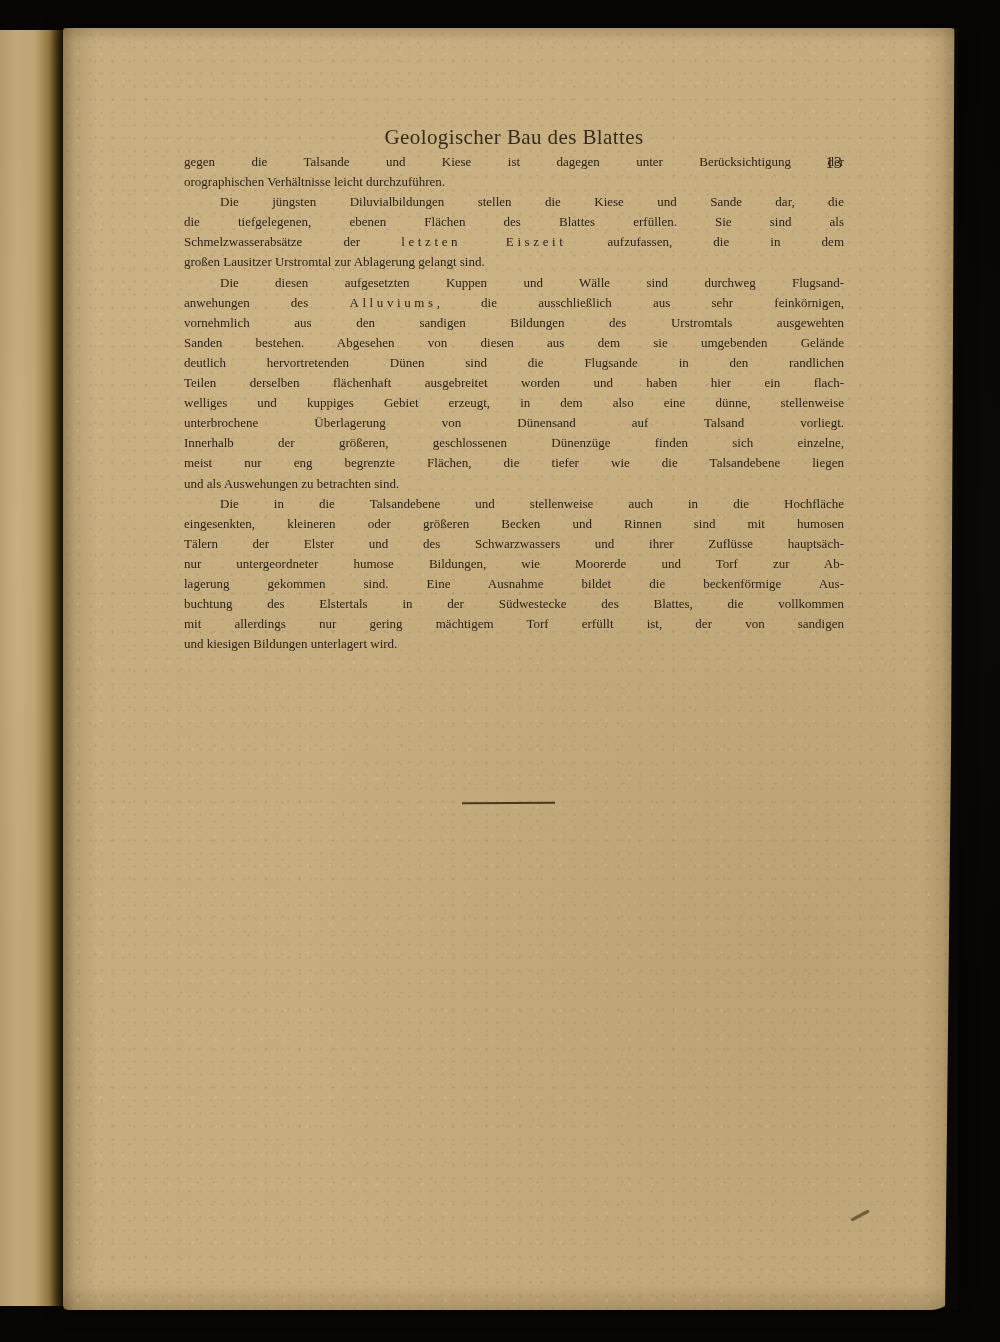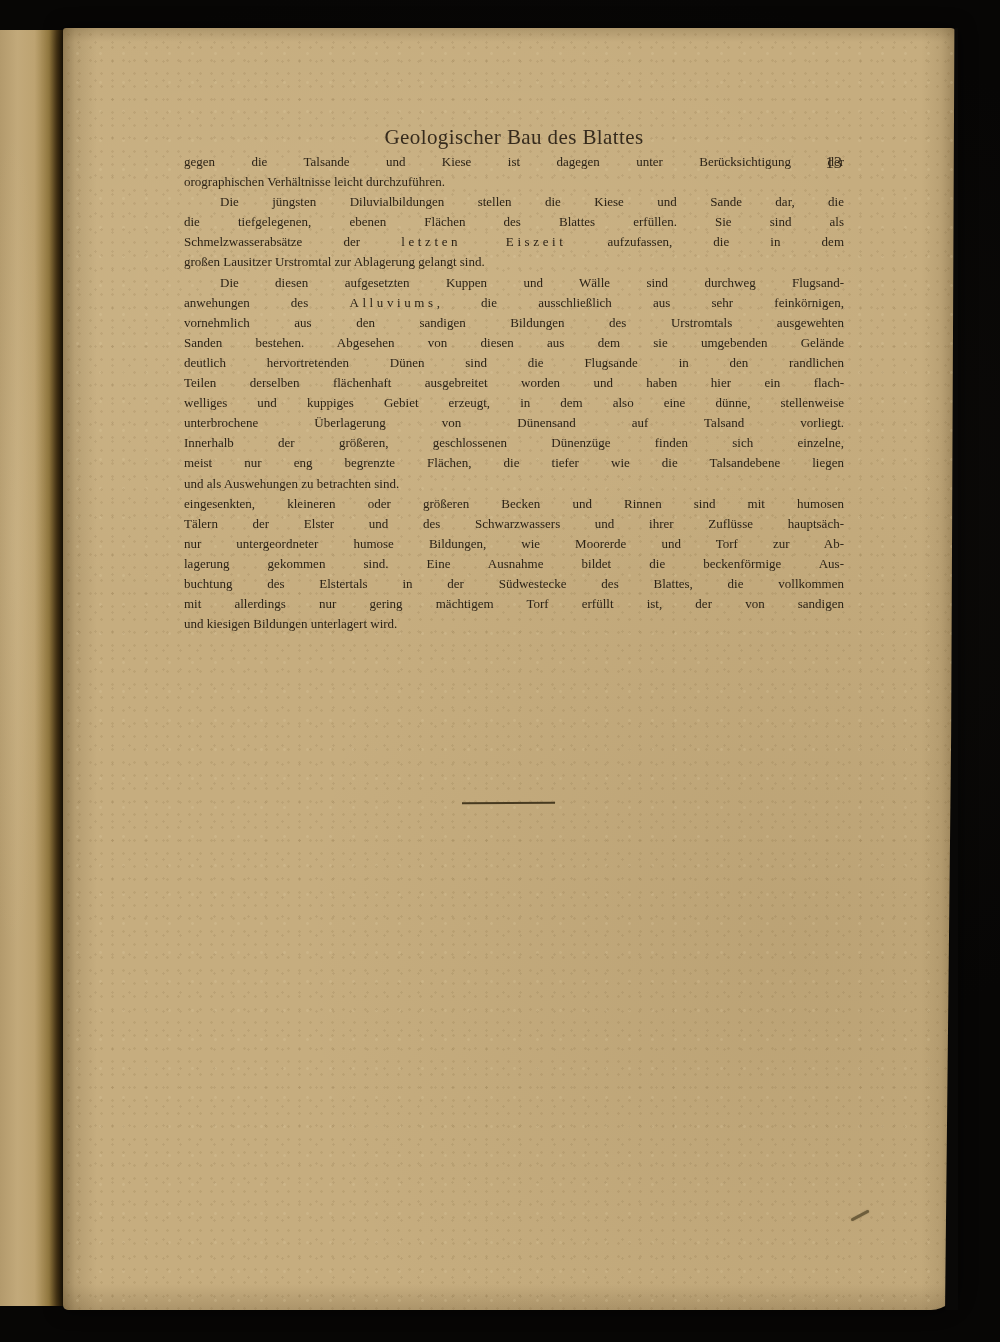"Die in die Talsandebene und" div.text-line { html: none -> <div><span>Die in die Talsandebene und stellenweise auch in die Hochfläche</span></div> }
